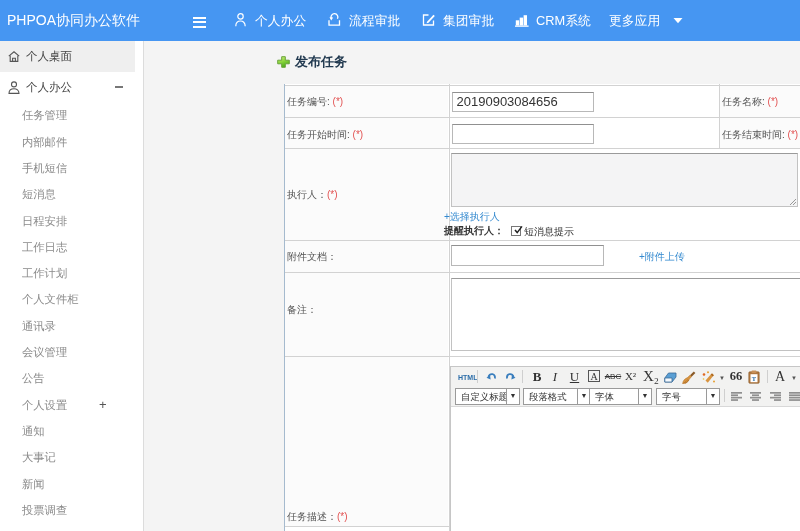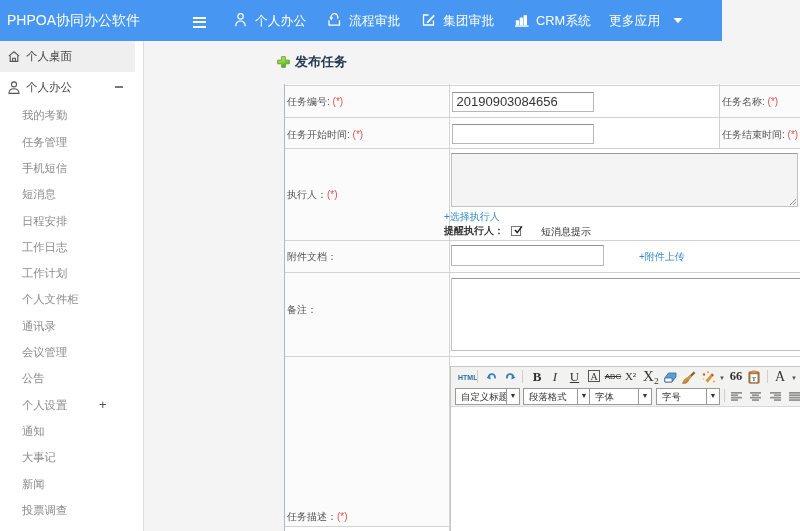"PHPOA协同办公软件" .topbar { width: 722px -> 800px }
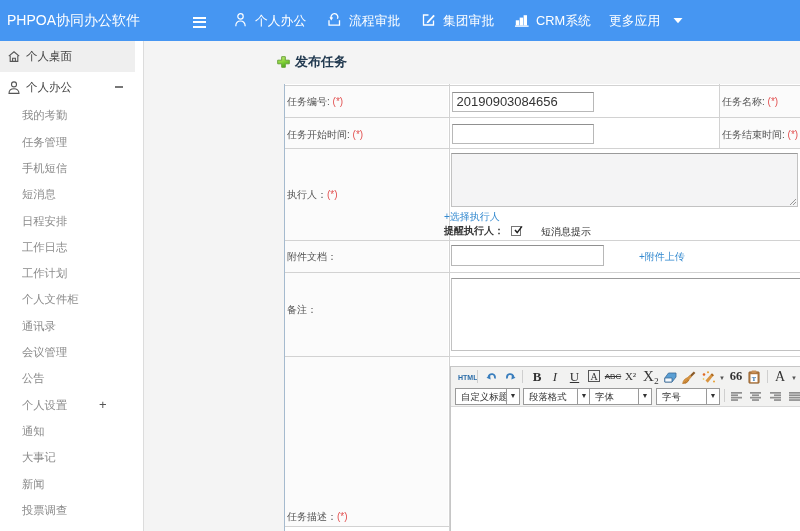"我的考勤" div { html: <div>我的考勤</div> -> none }
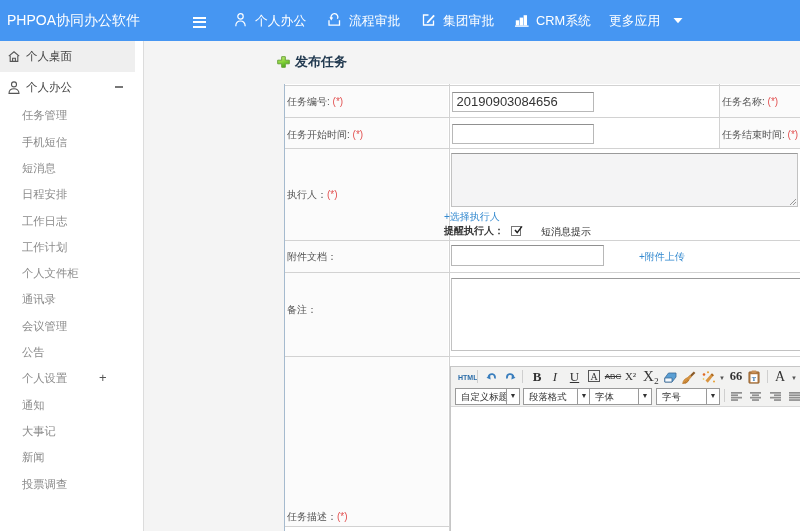"内部邮件" div { html: none -> <div>内部邮件</div> }
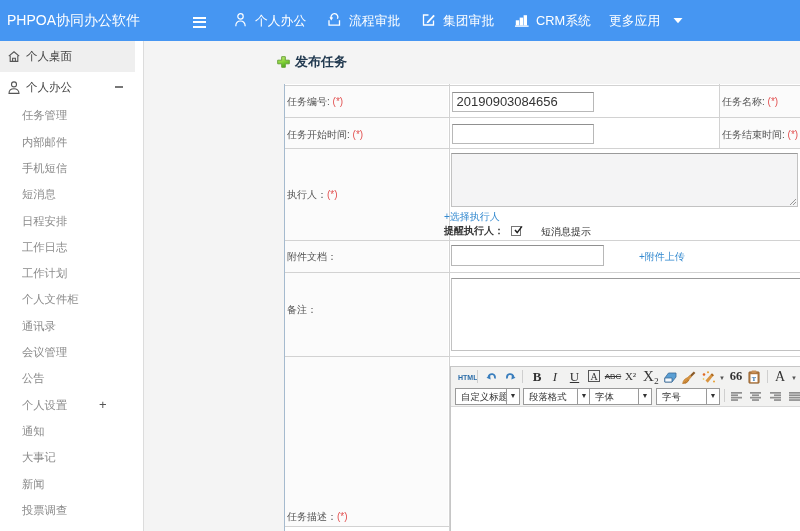"短消息提示" div.txt10 { margin-left: 17px -> none }
